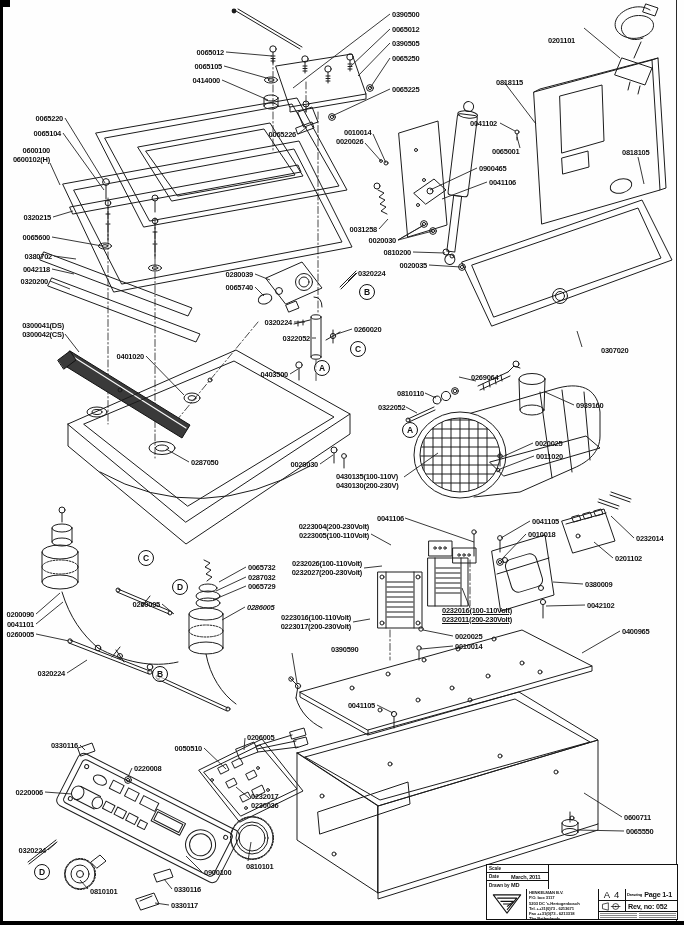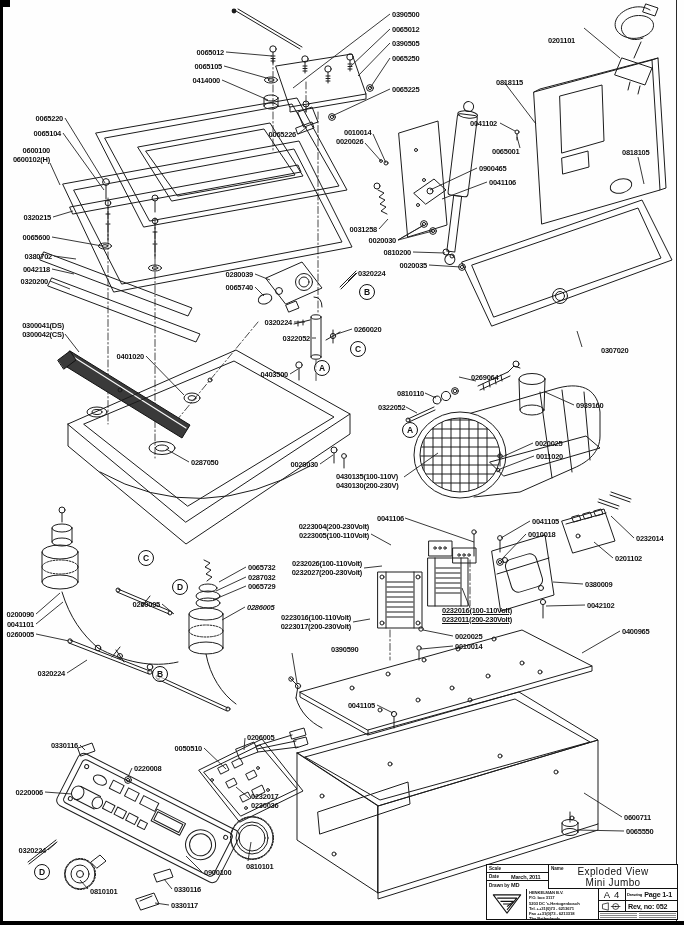"Exploded View" div.tb-cell { html: <div> <span>Name</span> <div> <div>Exploded View</div> <div>Mini Jumbo</div> </div> </div> -> none }
